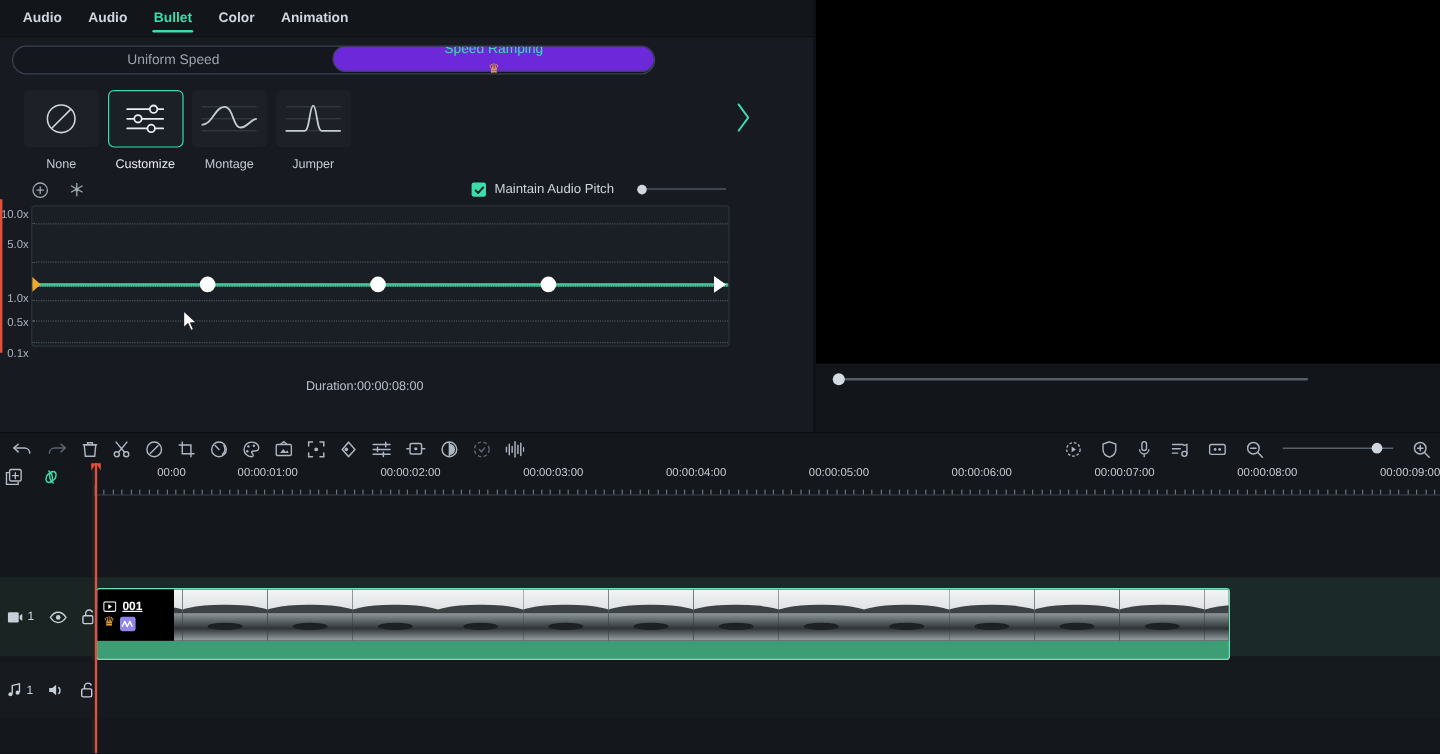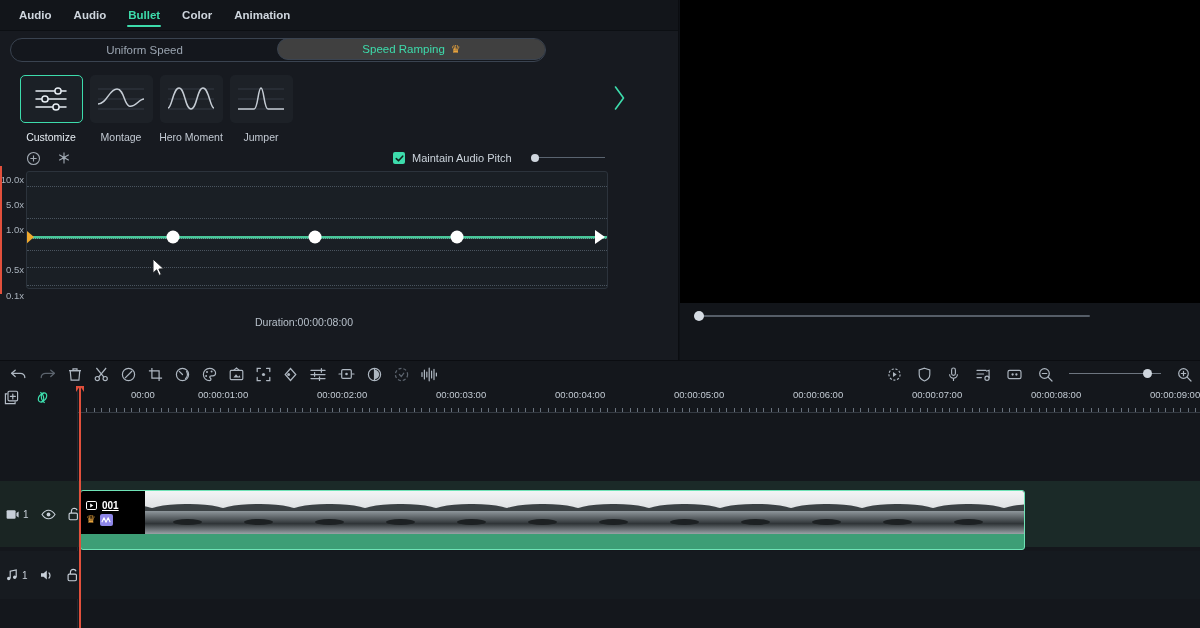"Speed Ramping" .mode.active { background: #404040 -> #6d28d9; flex-direction: none -> column }
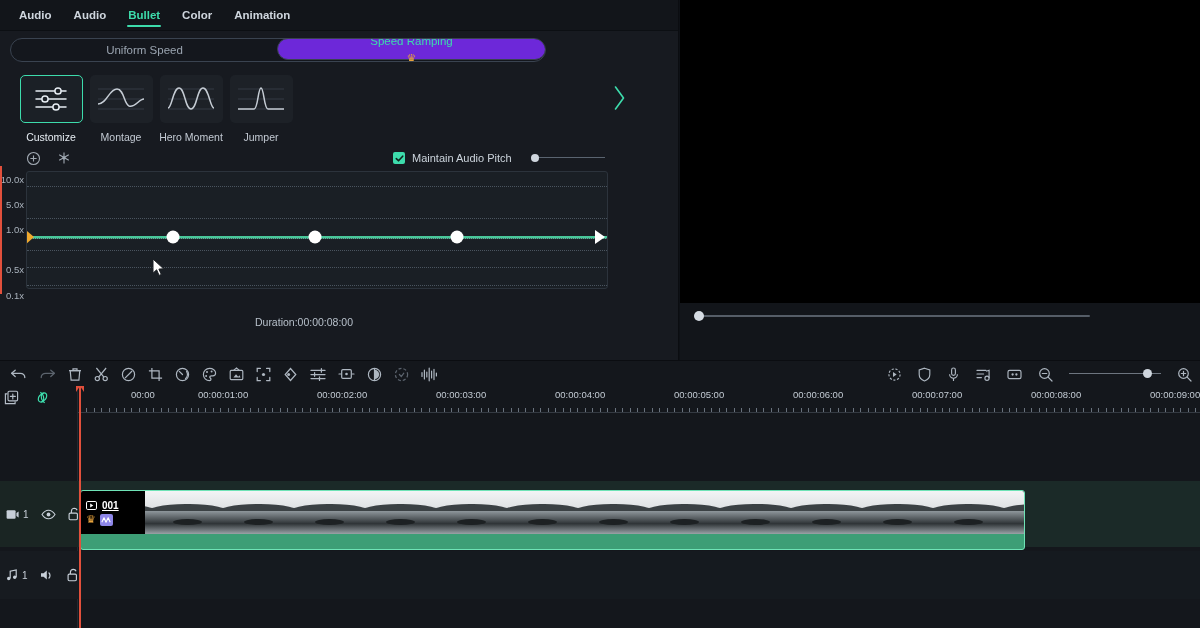"None" div.preset { html: none -> <div> <div> <svg> <circle></circle> <path></path> </svg> </div> <div>None</div> </div> }
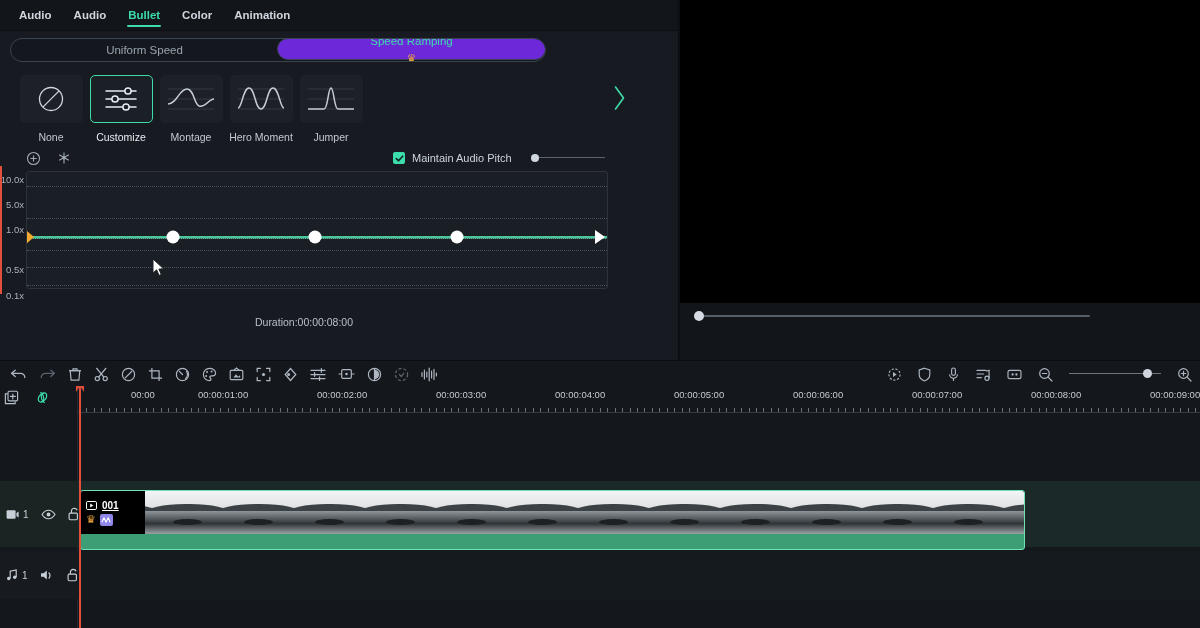"Hero Moment" div.preset { html: <div> <div> <svg> <g> <path></path> </g> <path></path> </svg> </div> <div>Hero Moment</div> </div> -> none }
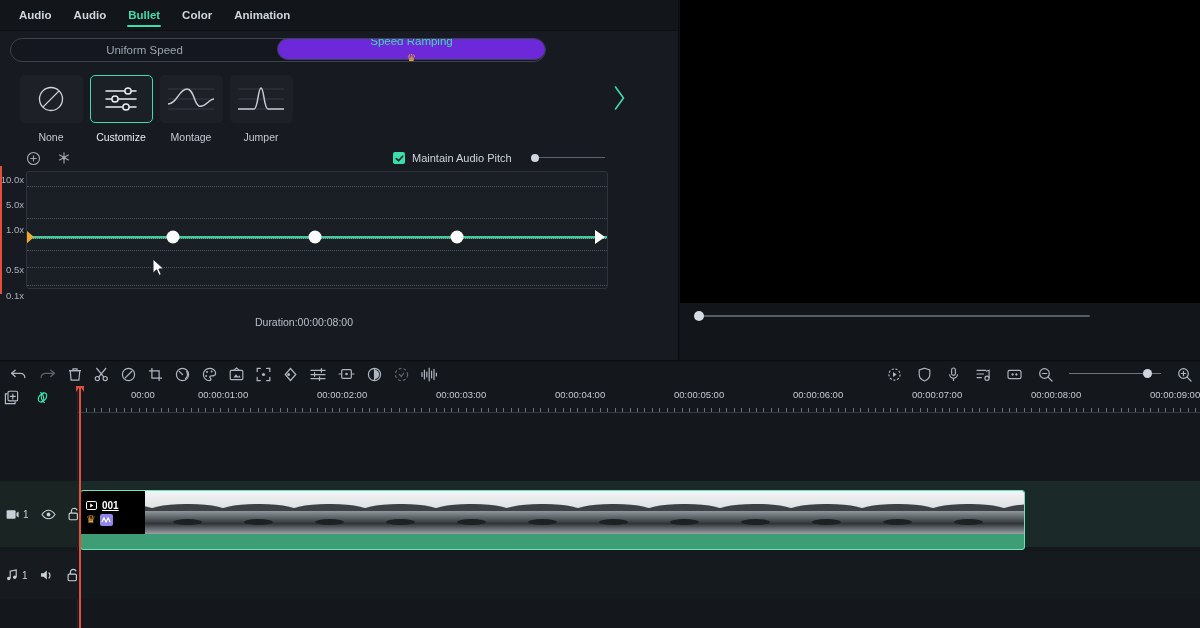"1.0x" div.ylab { top: 58px -> 78px }
